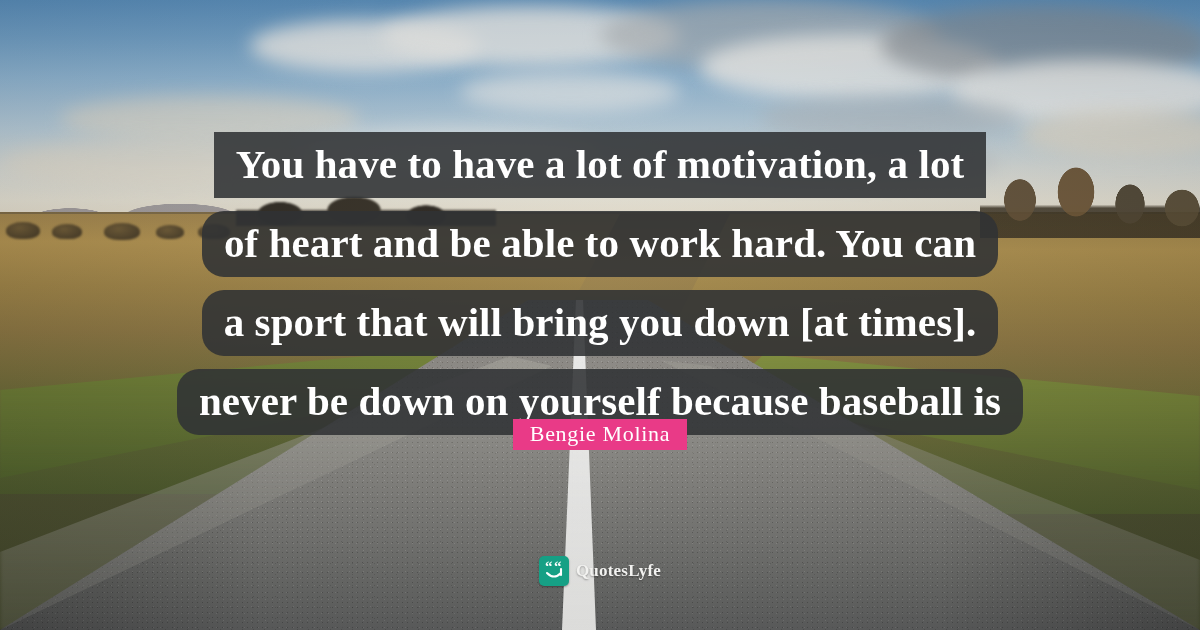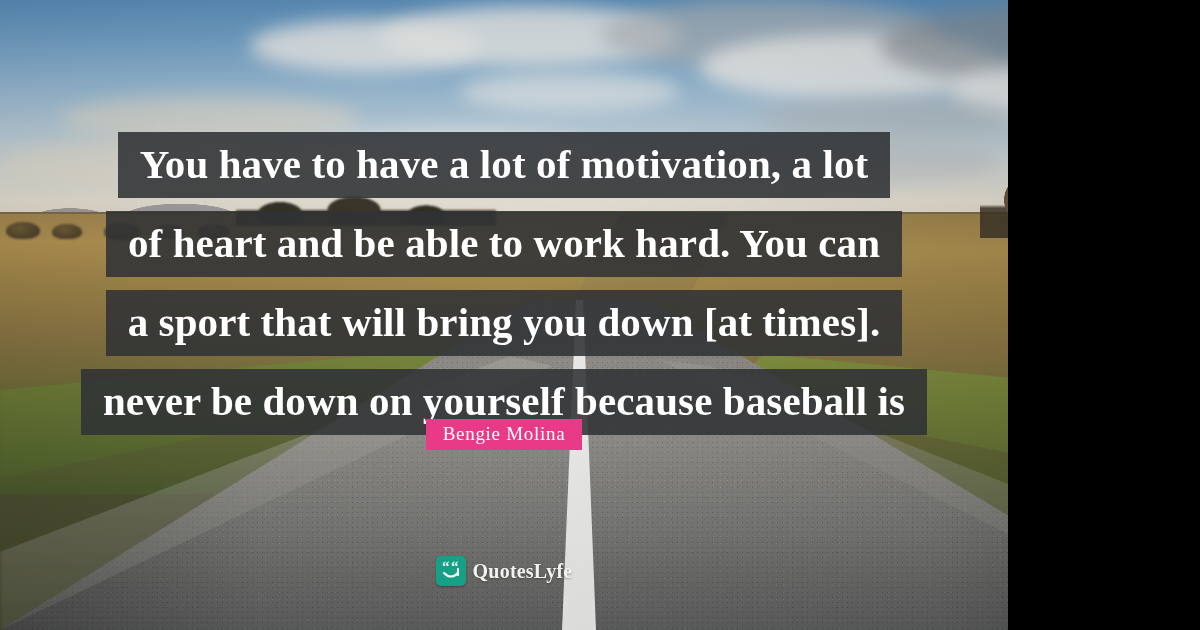"You have to have a" #stage { width: 1008px -> 1200px }
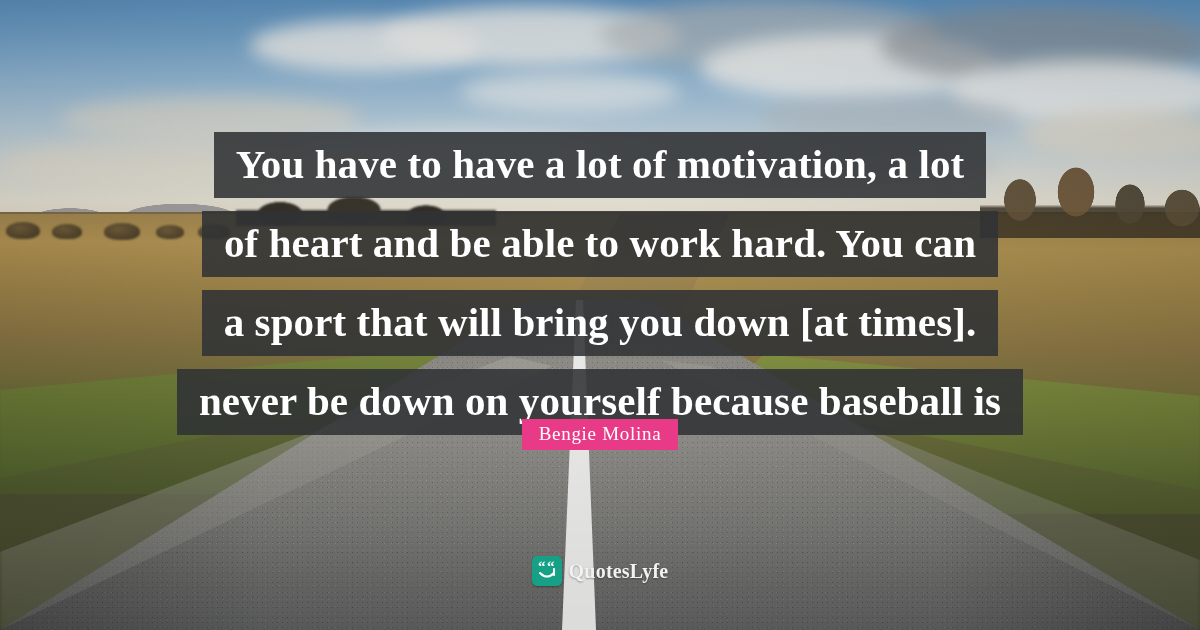"of heart and be able" .qline + .qline { border-radius: none -> 22px }
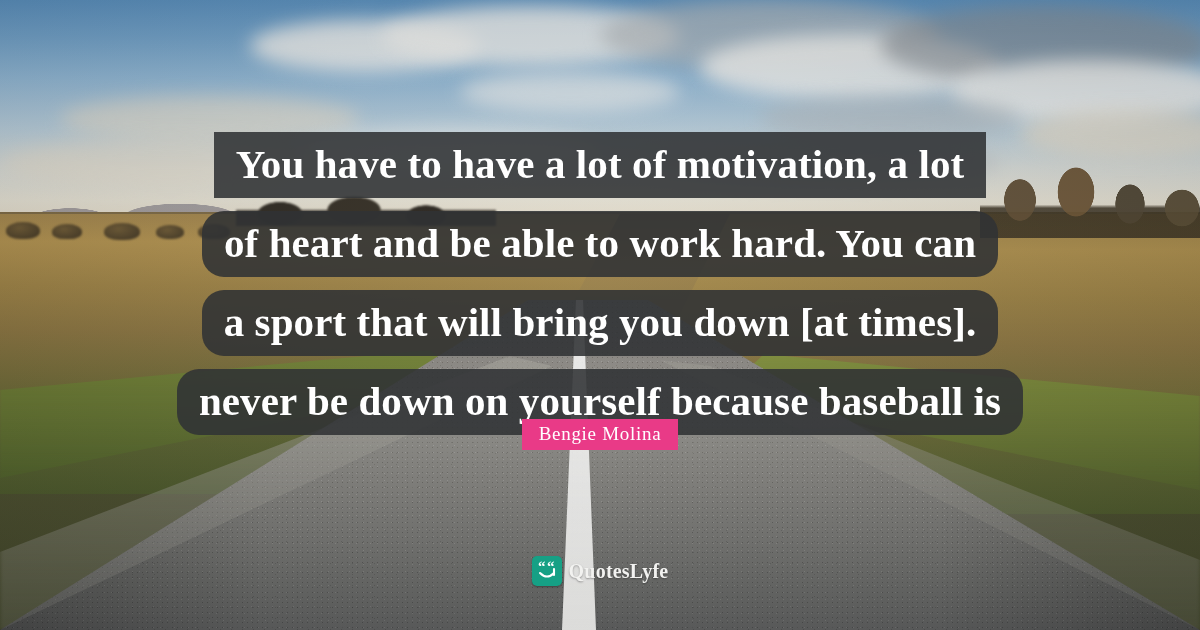"Bengie Molina" .author { font-size: 19px -> 22px }
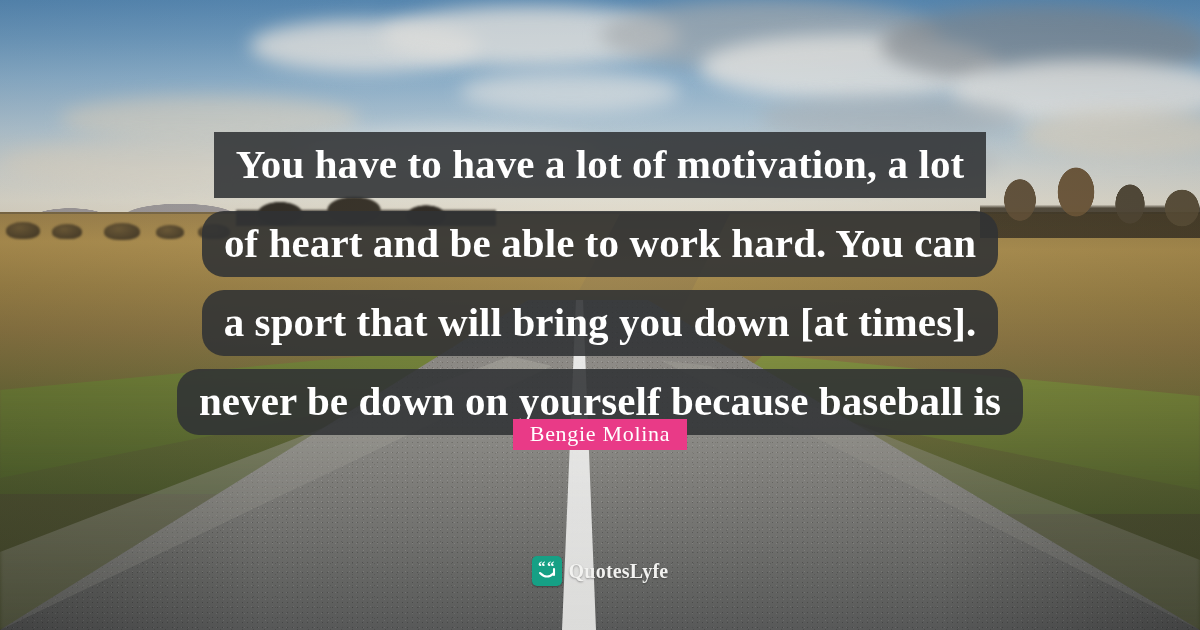"QuotesLyfe" .brand-text { font-size: 20px -> 17px }
